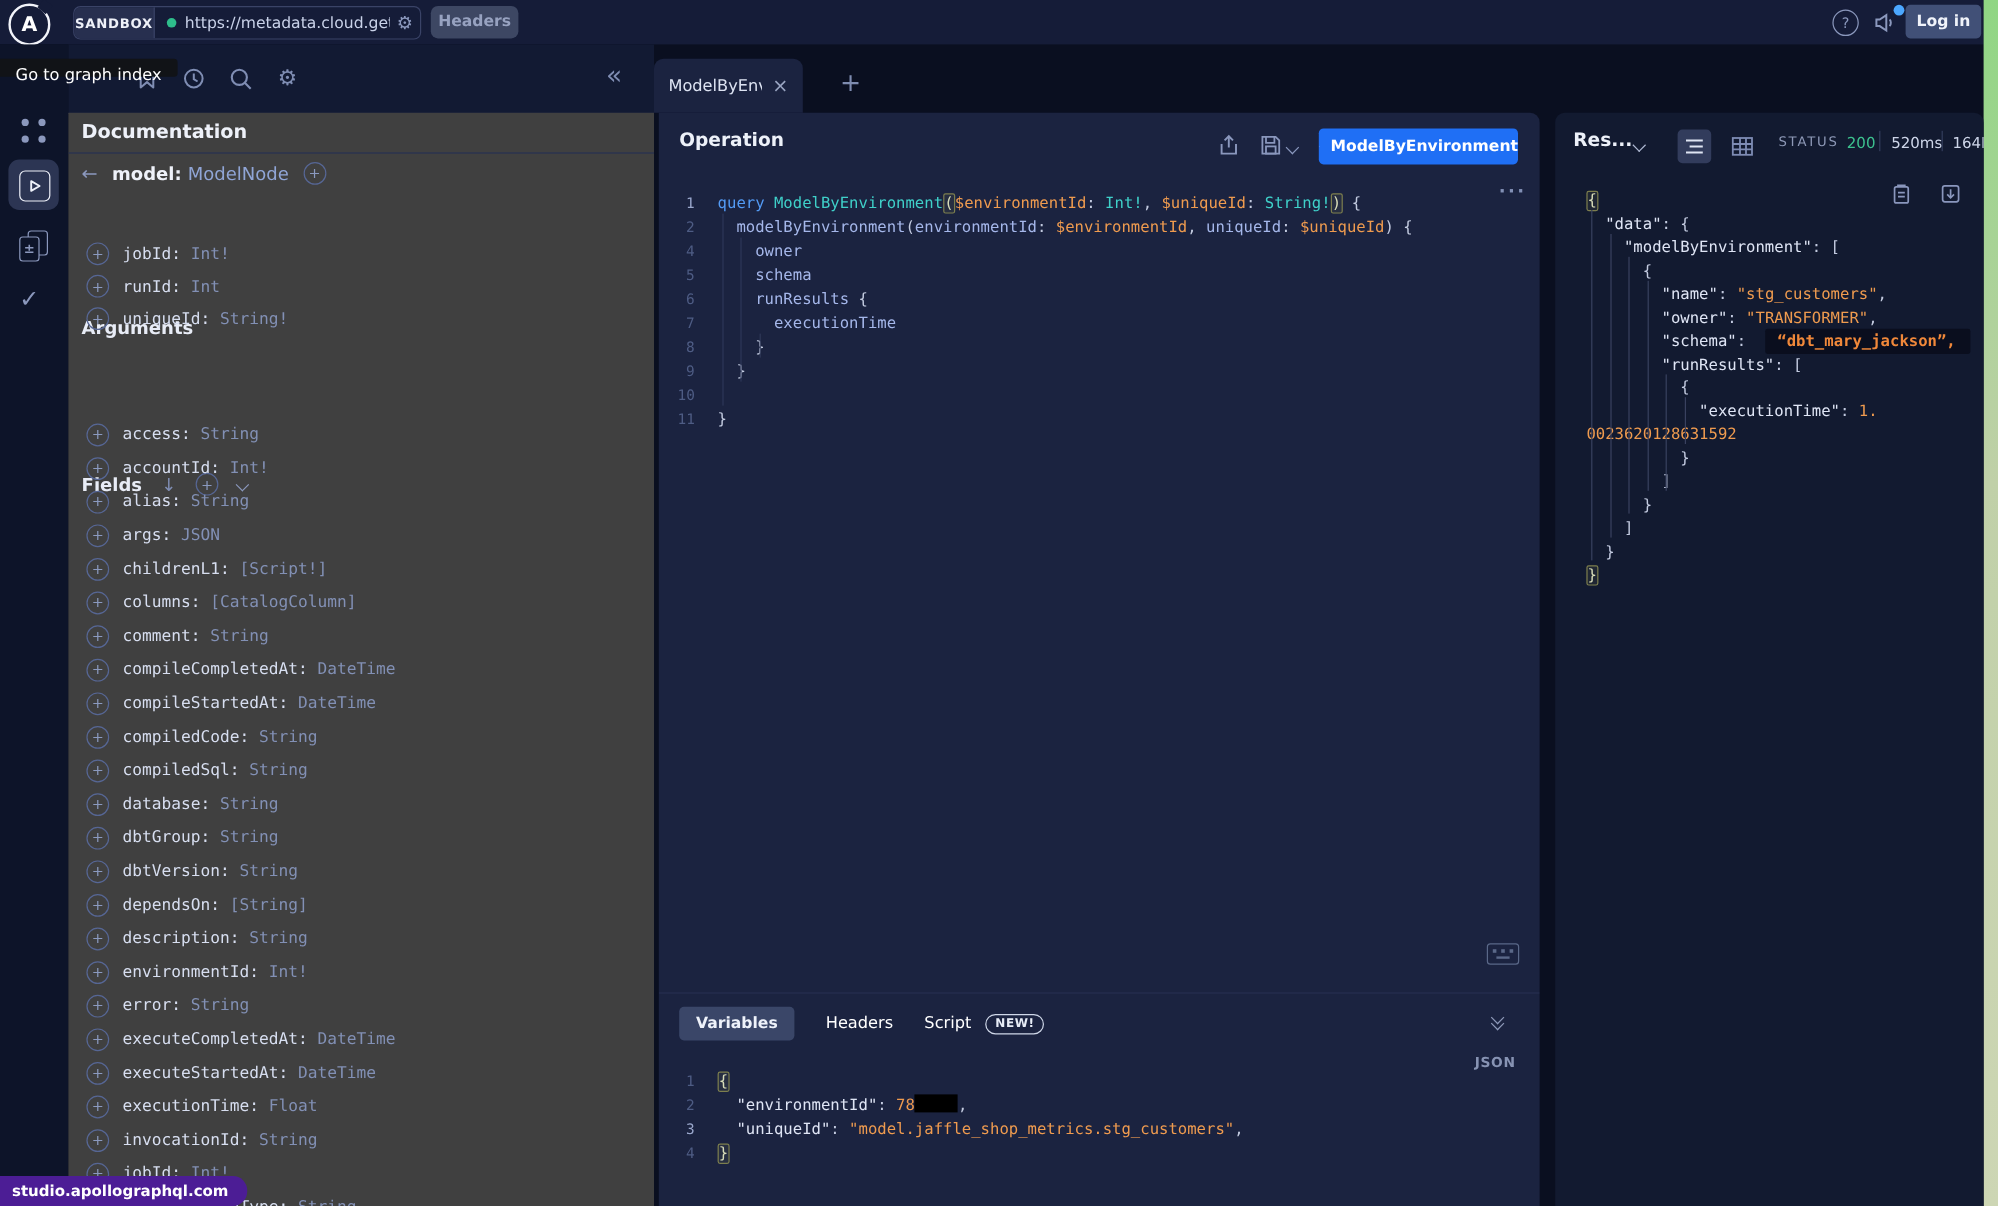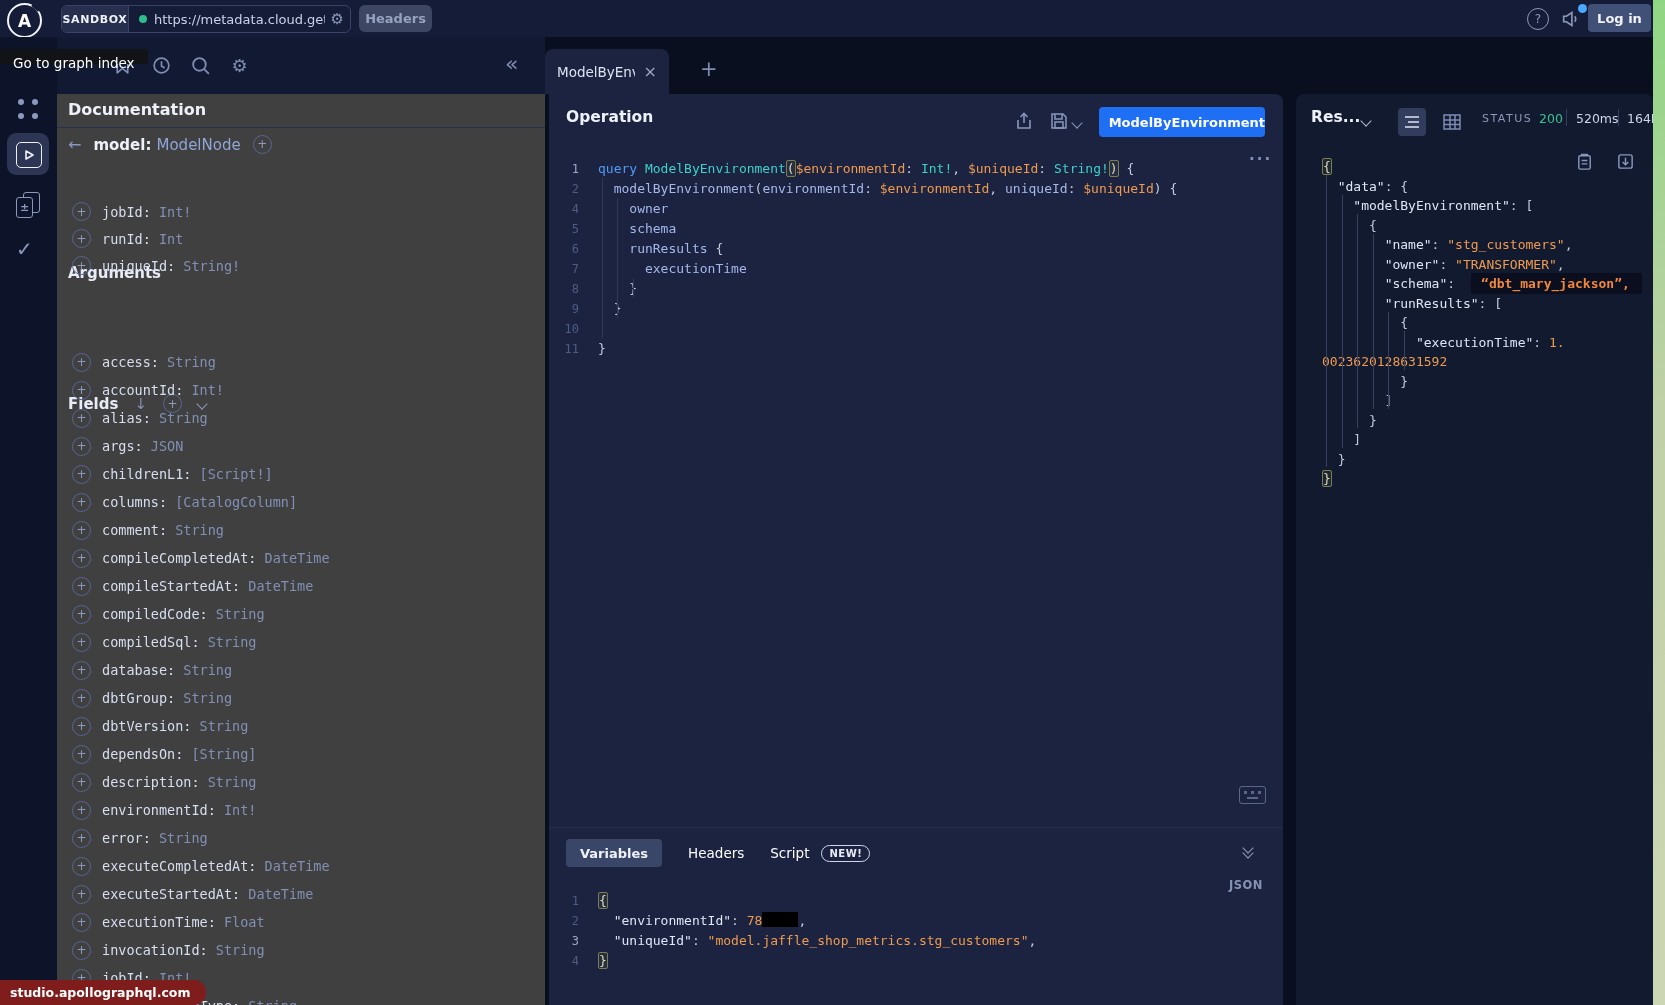"studio.apollographql.com" .statuspill { background: #7f1d1d -> #4c1d95 }
